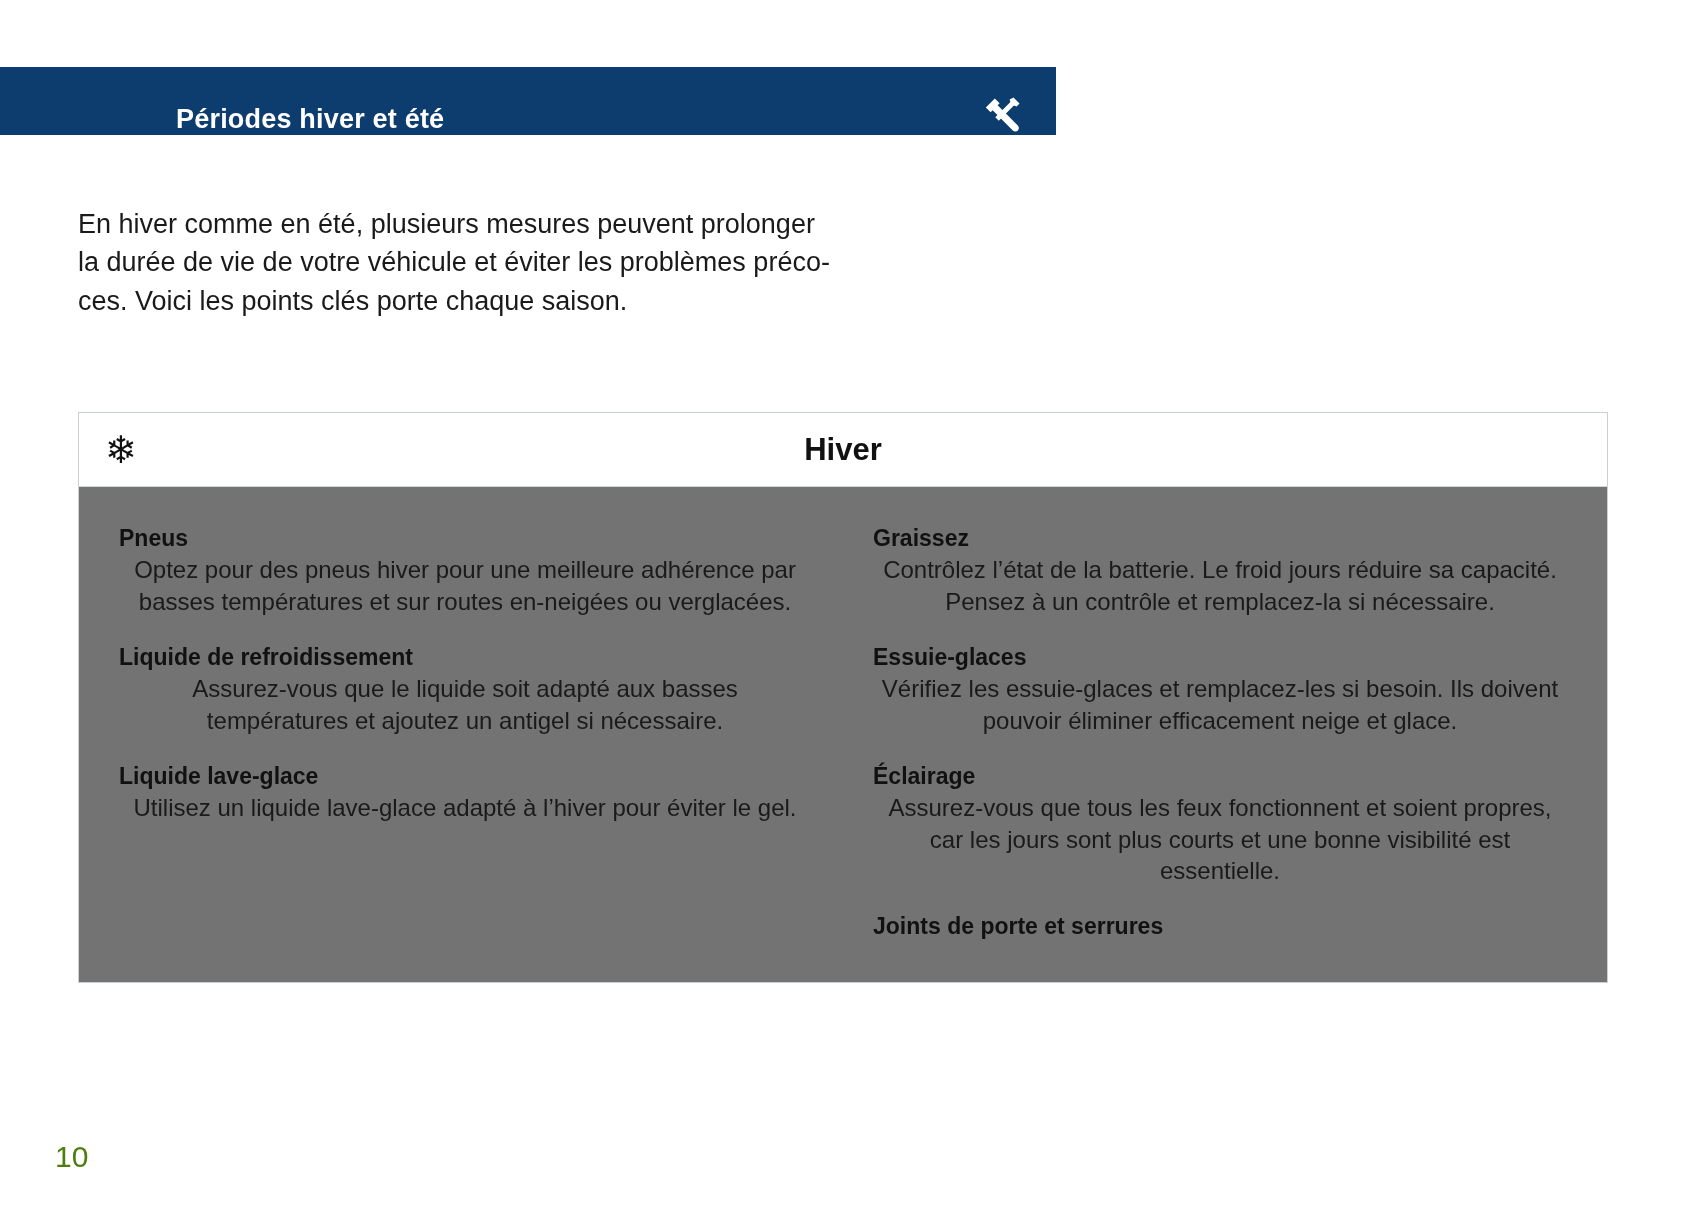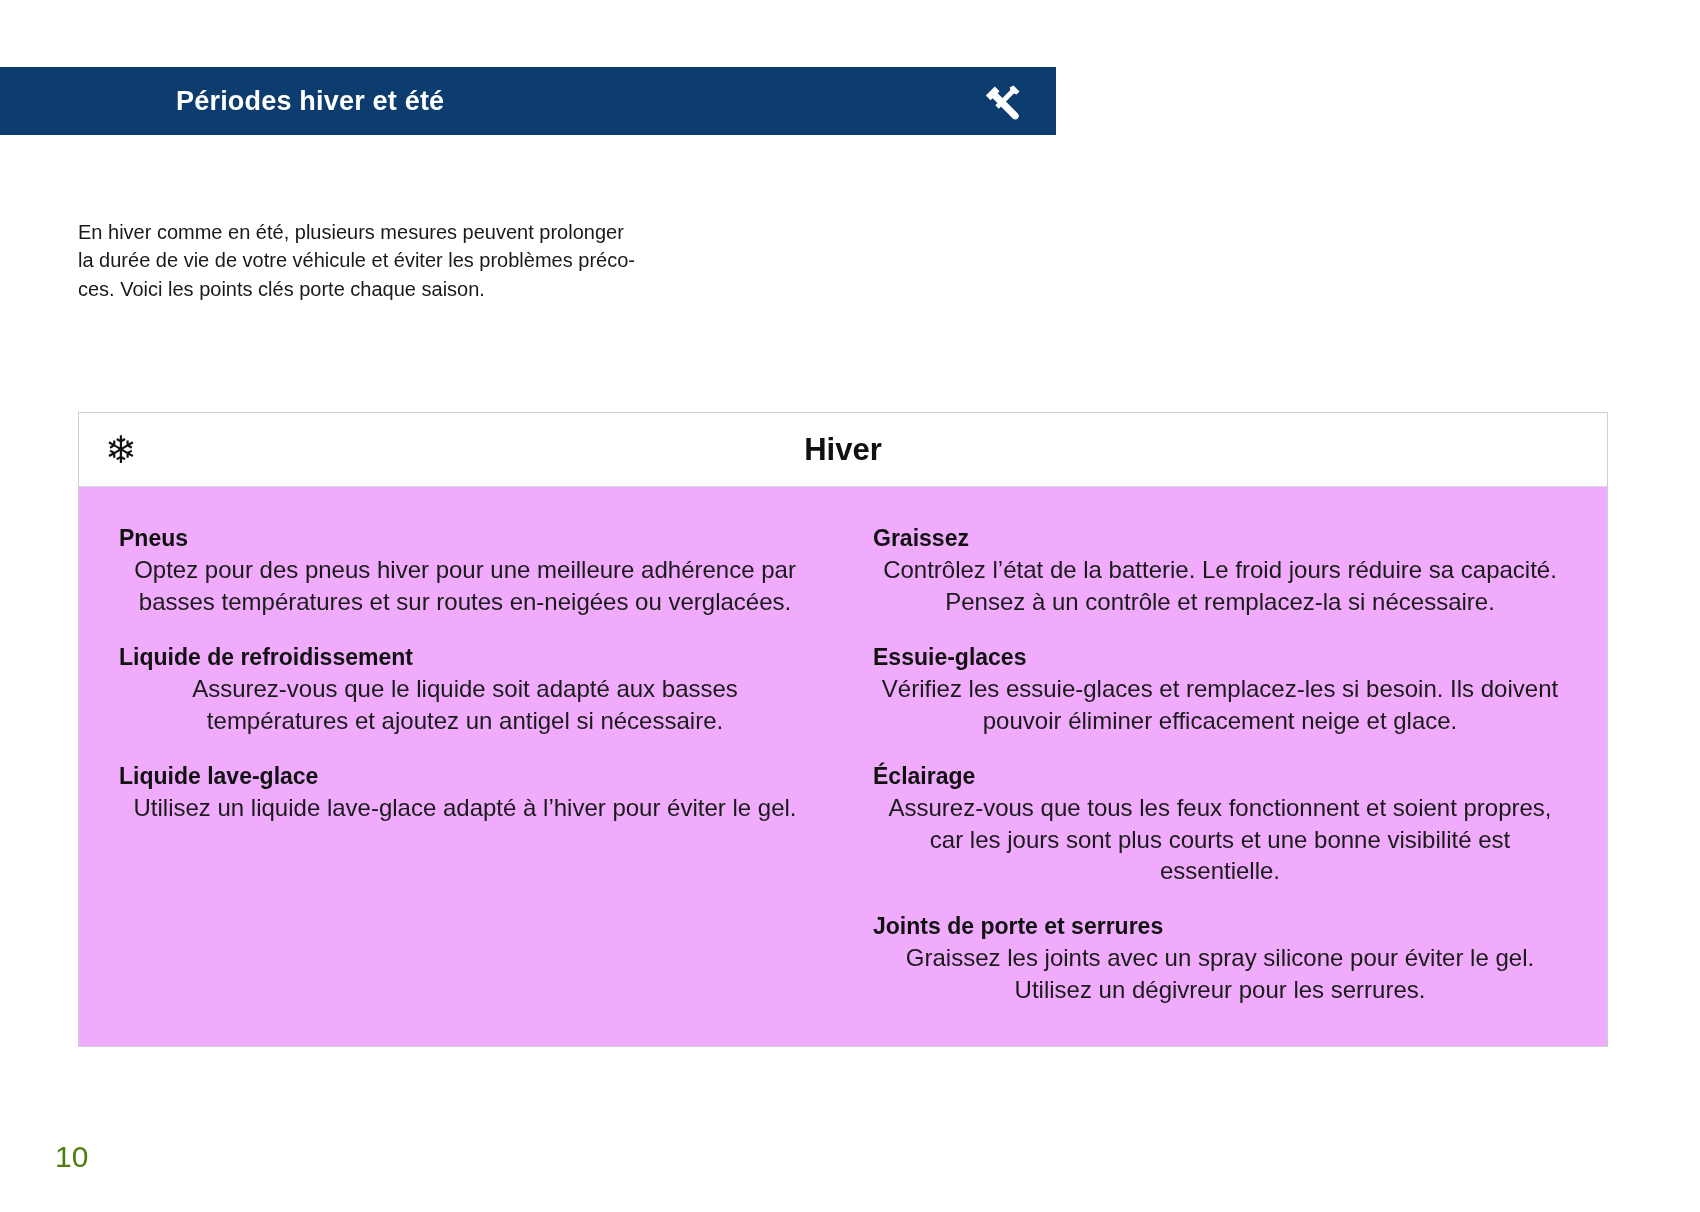"Périodes hiver et été" .header-bar { align-items: center -> flex-end }
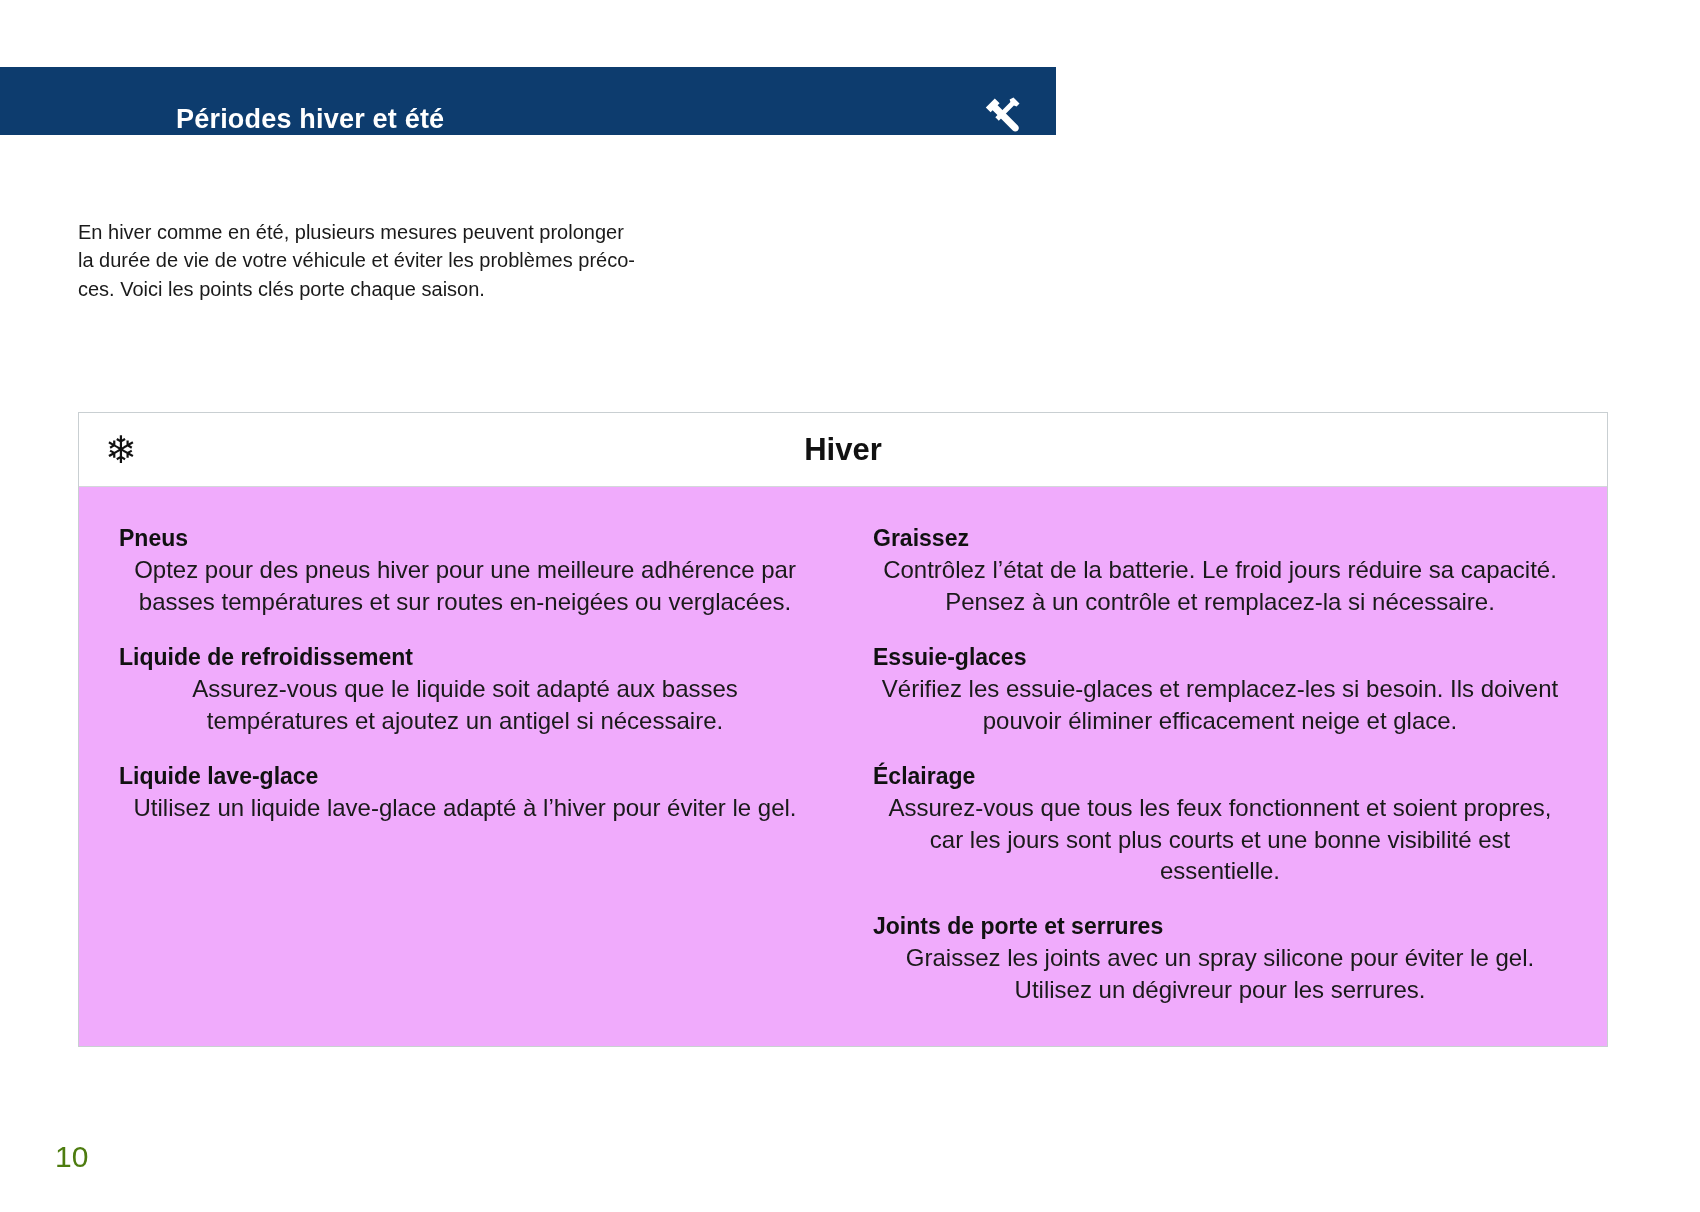"En hiver comme en été," .intro { font-size: 20px -> 27px; top: 218px -> 205px }
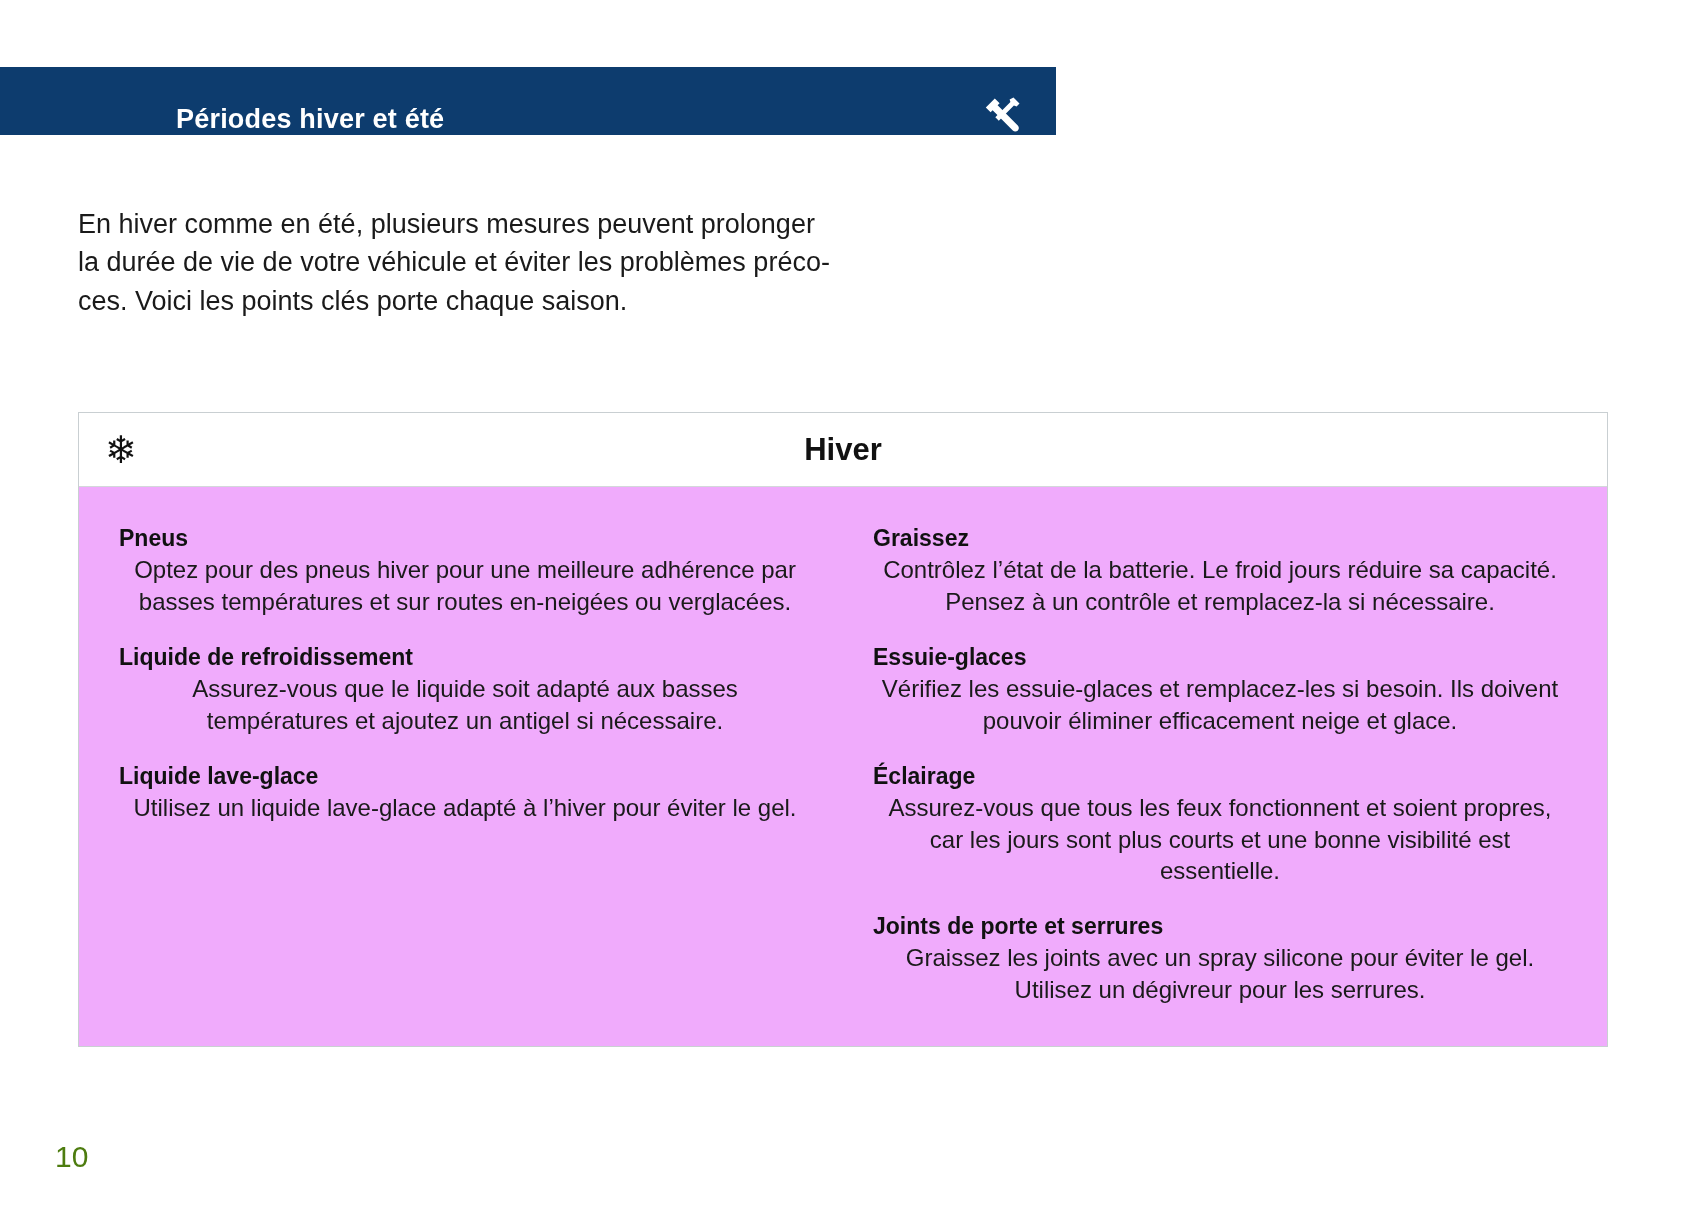"Pneus" .season-body { background: #f0abfc -> #737373 }
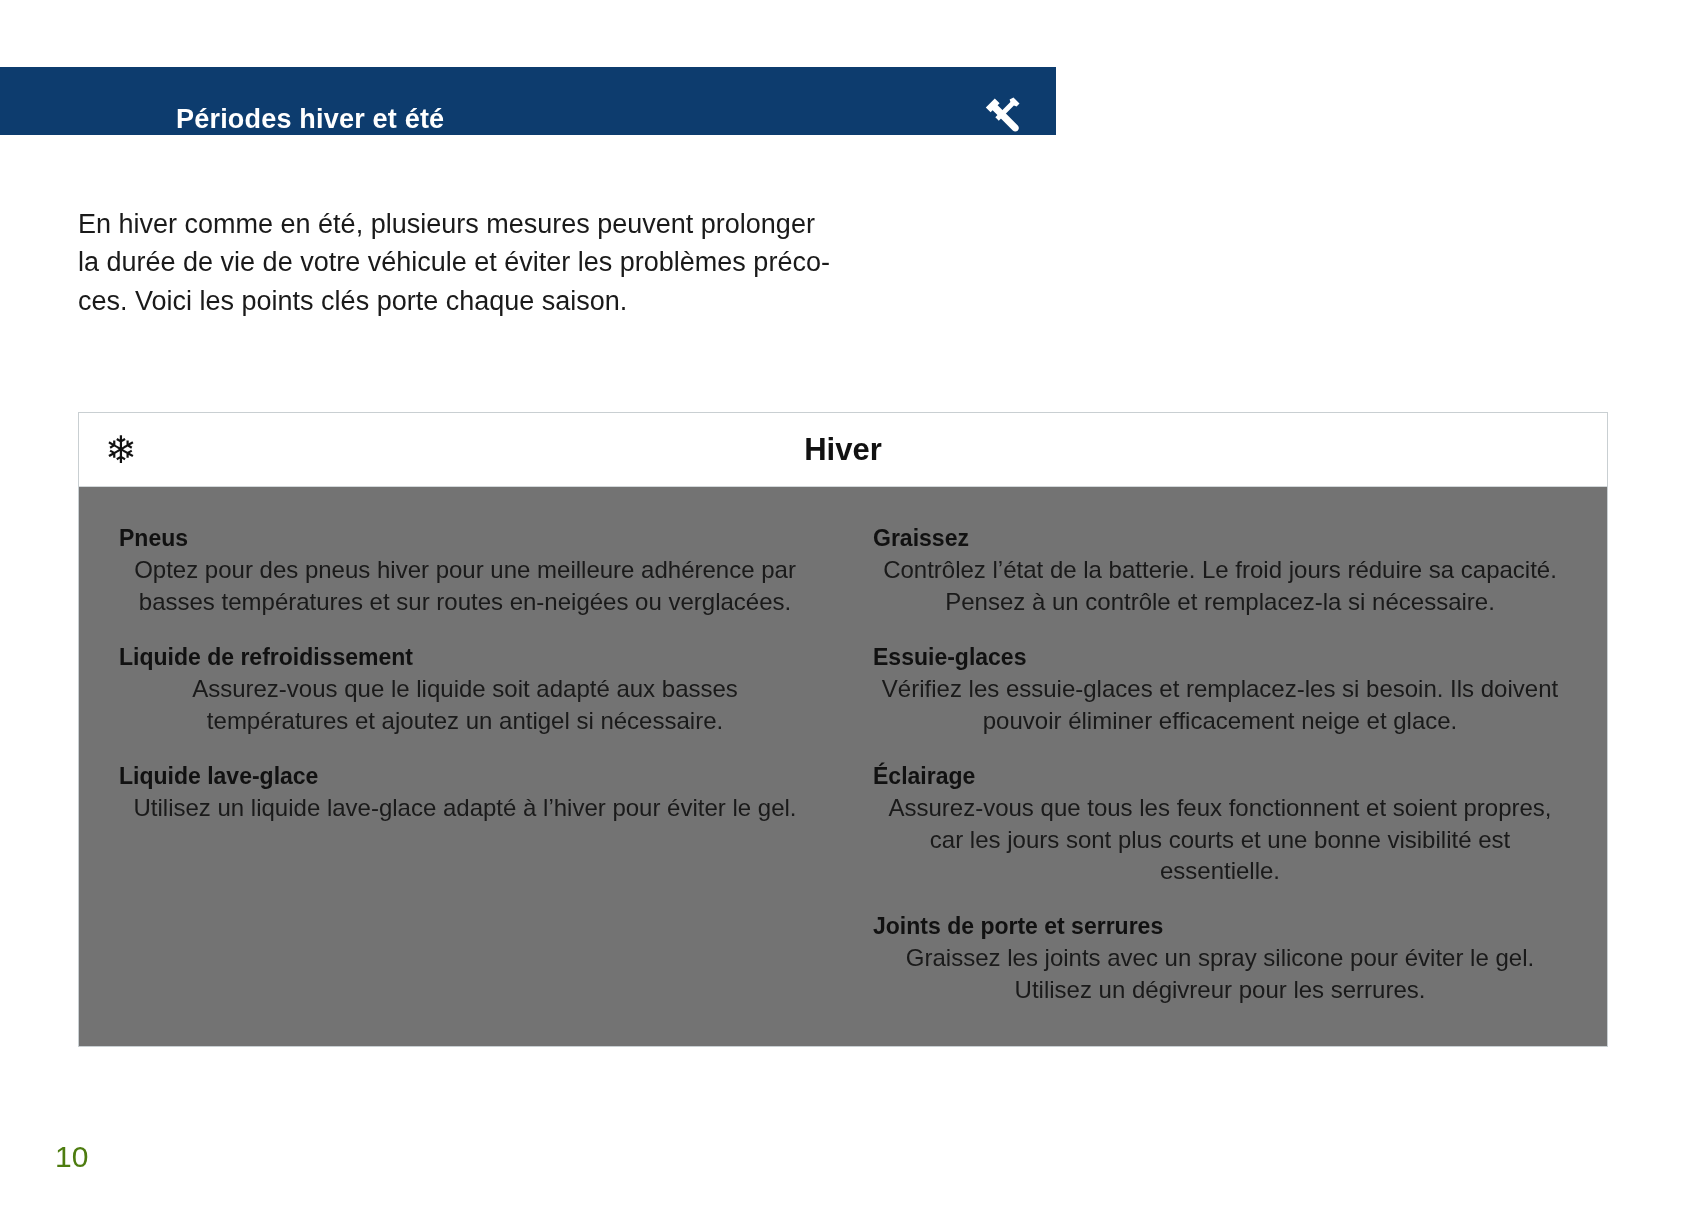"Graissez les joints avec un" div.entry-text { html: <div>Graissez les joints avec un spray silicone pour éviter le gel. Utilisez un dégivreur pour les serrures.</div> -> none }
